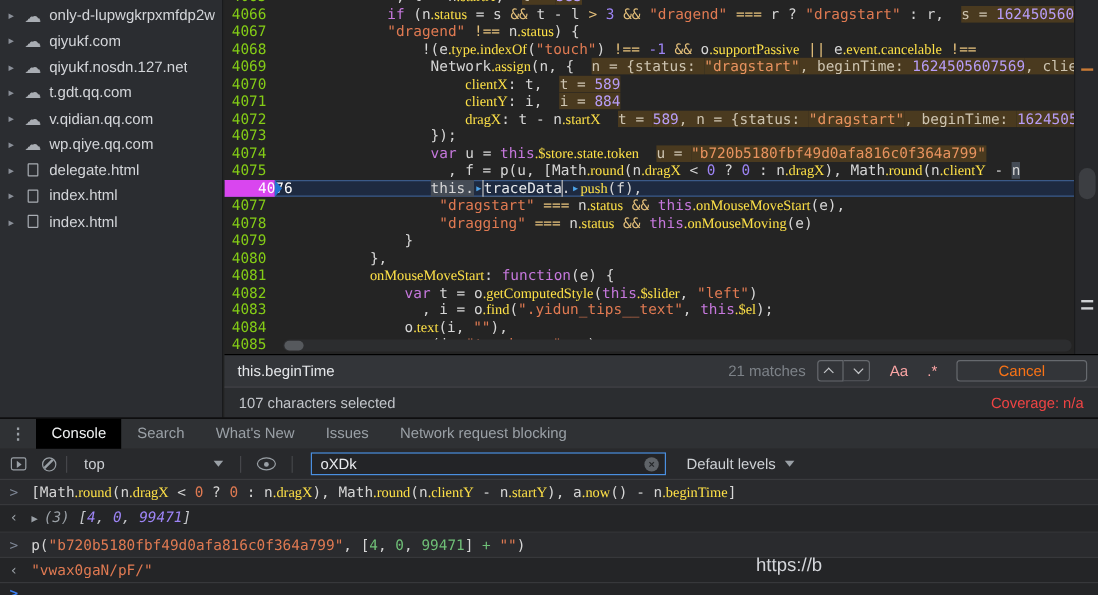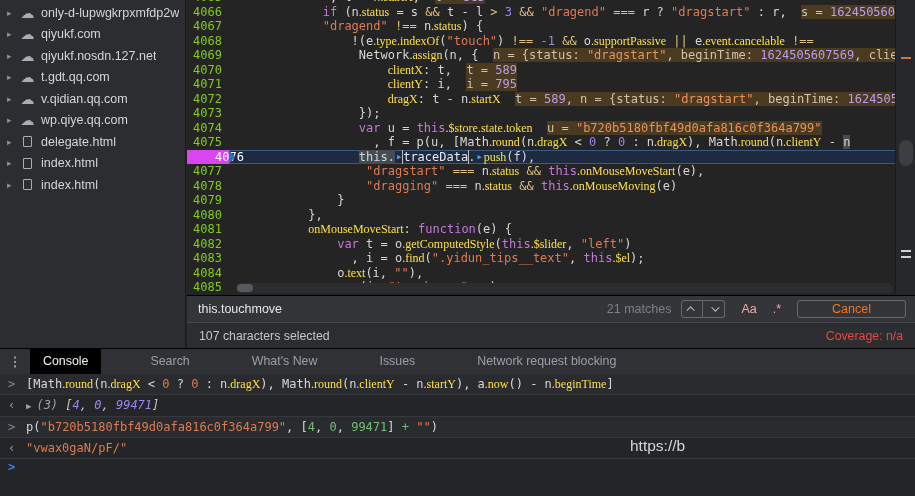"795" span.tk-bn { text: 795 -> 884 }
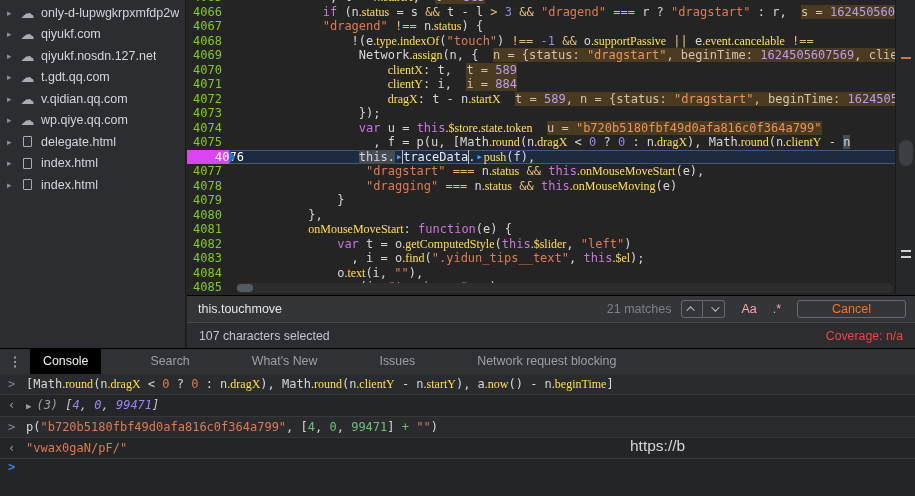"this.touchmove" div.squery { text: this.touchmove -> this.beginTime }
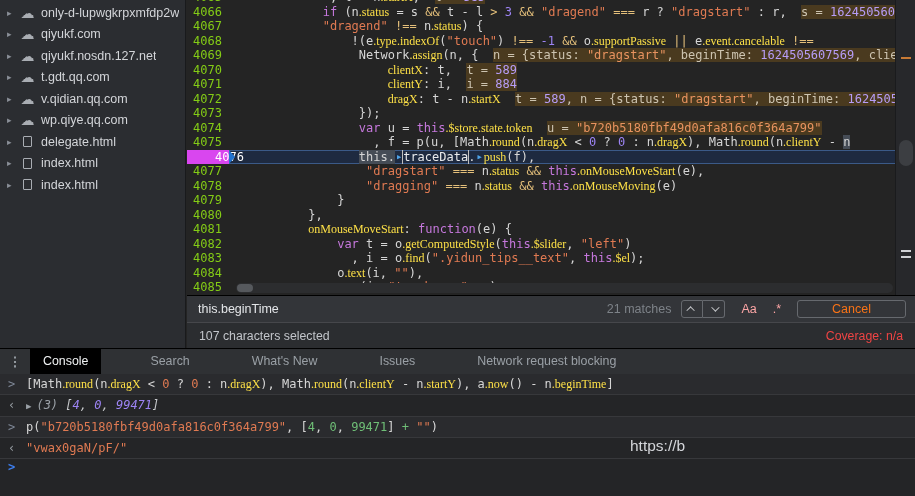"Console" #drawer-tabs { gap: 36px -> none }
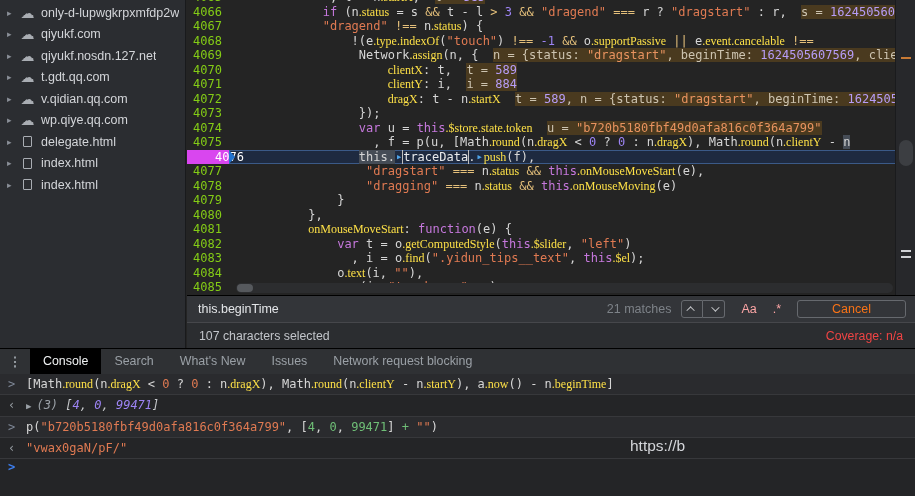"top" div.filterrow { html: none -> <div> <span></span> <span></span> <span></span> <div> <span>top</span> <span></span> </div> <span></span> <span></span> <span></span> <div> <span>oXDk</span> <span>×</span> </div> <div> <span>Default levels</span> <span></span> </div> </div> }
